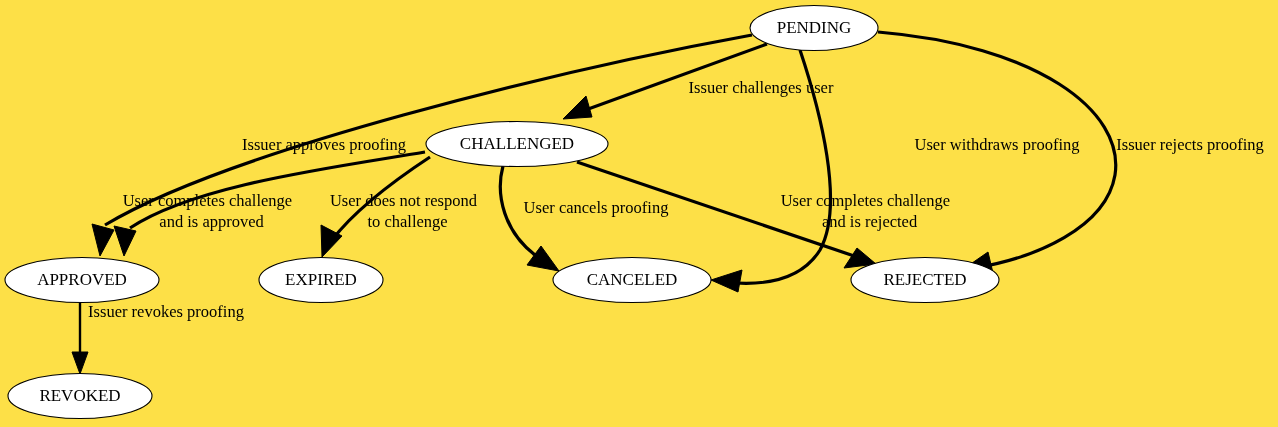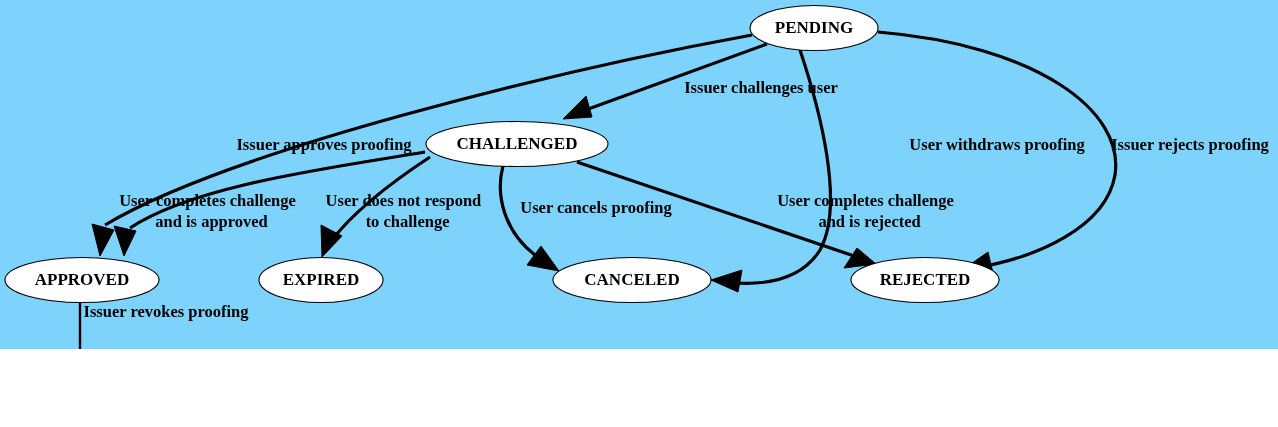"PENDING" #canvas { background: #7dd3fc -> #fde047; font-weight: bold -> none; height: 349px -> 427px }
